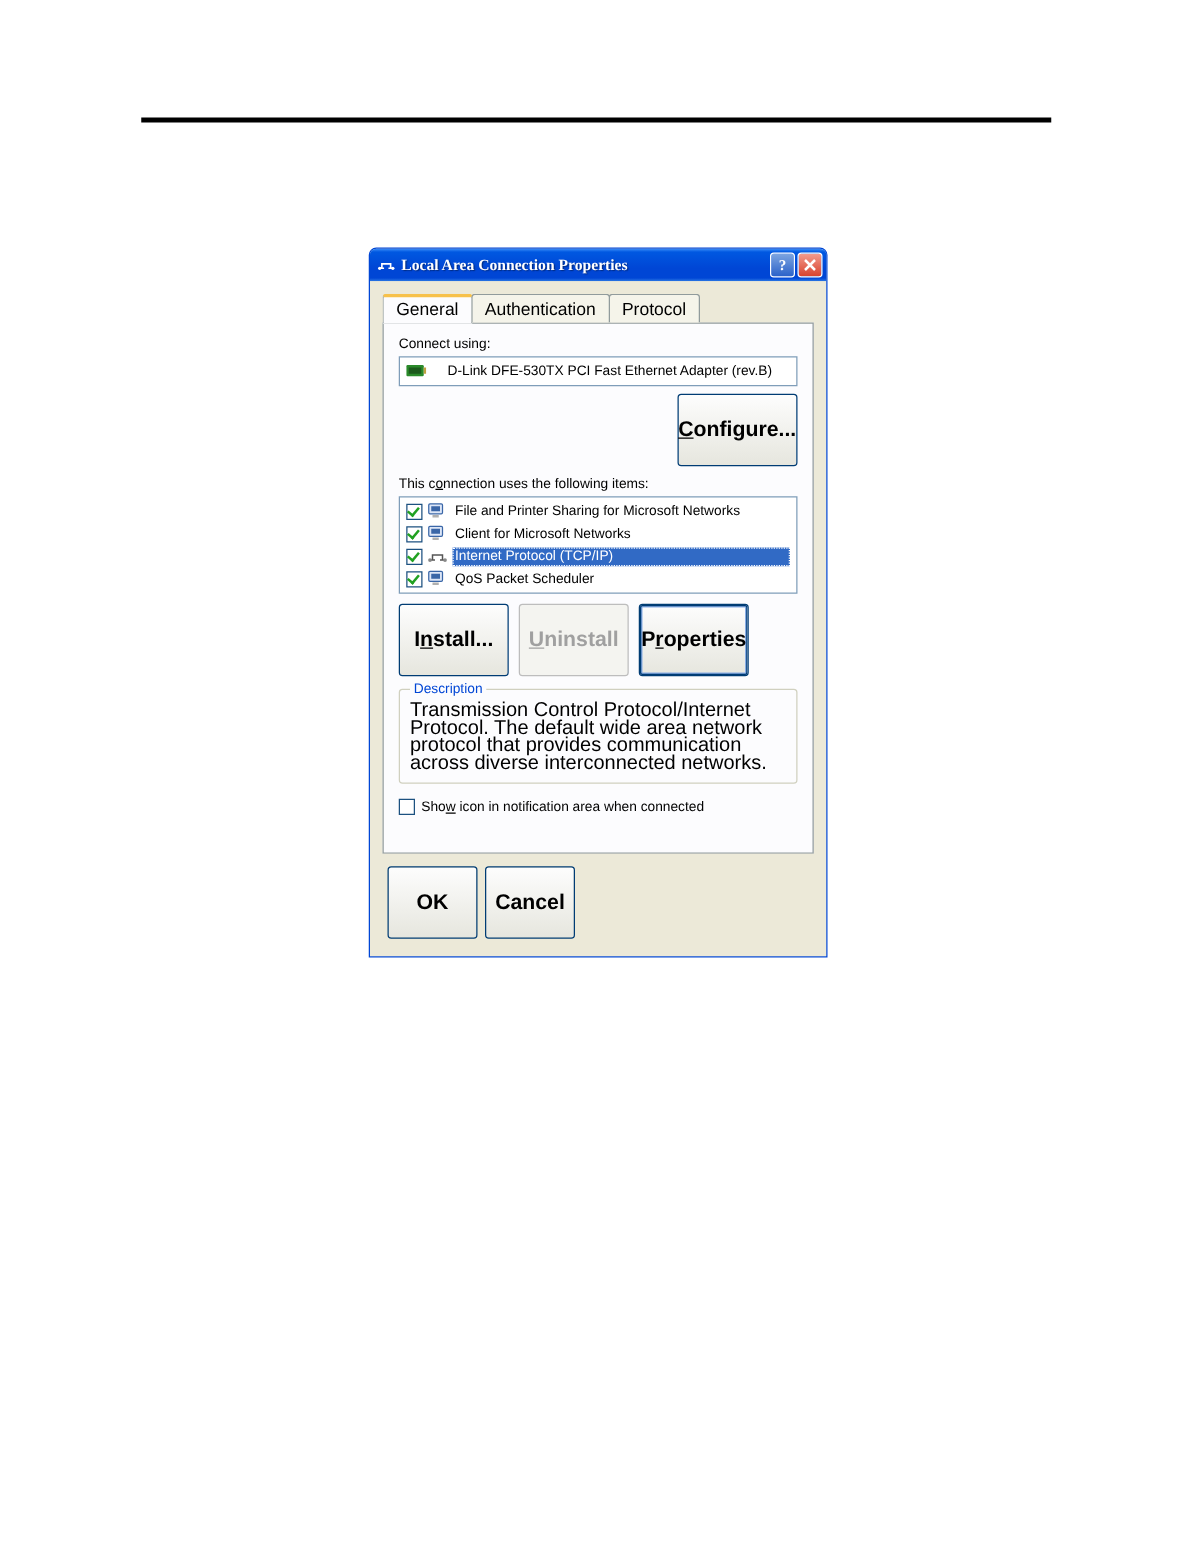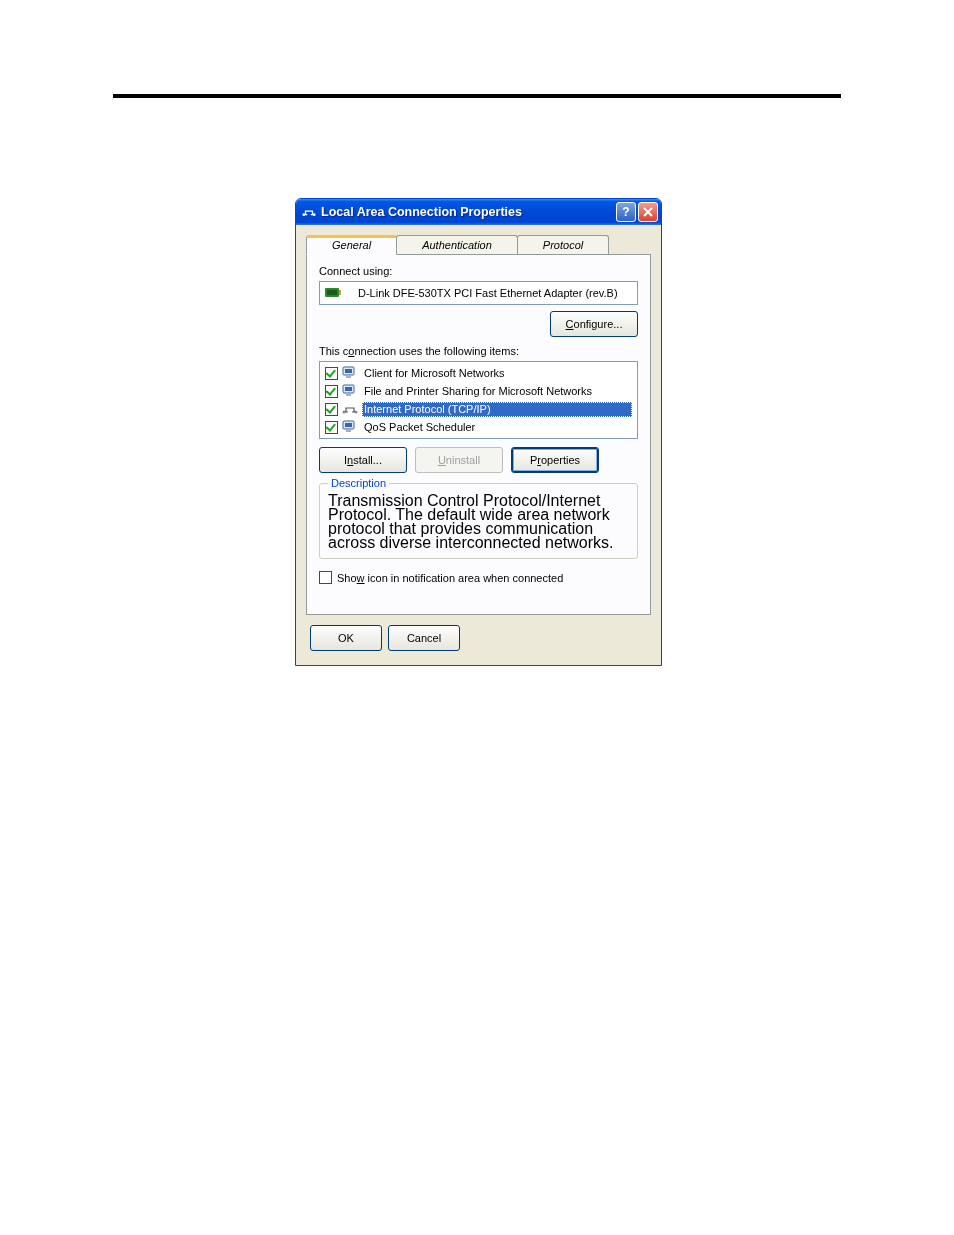"Local Area Connection Properties" .titlebar { font-family: none -> Liberation Serif, serif }
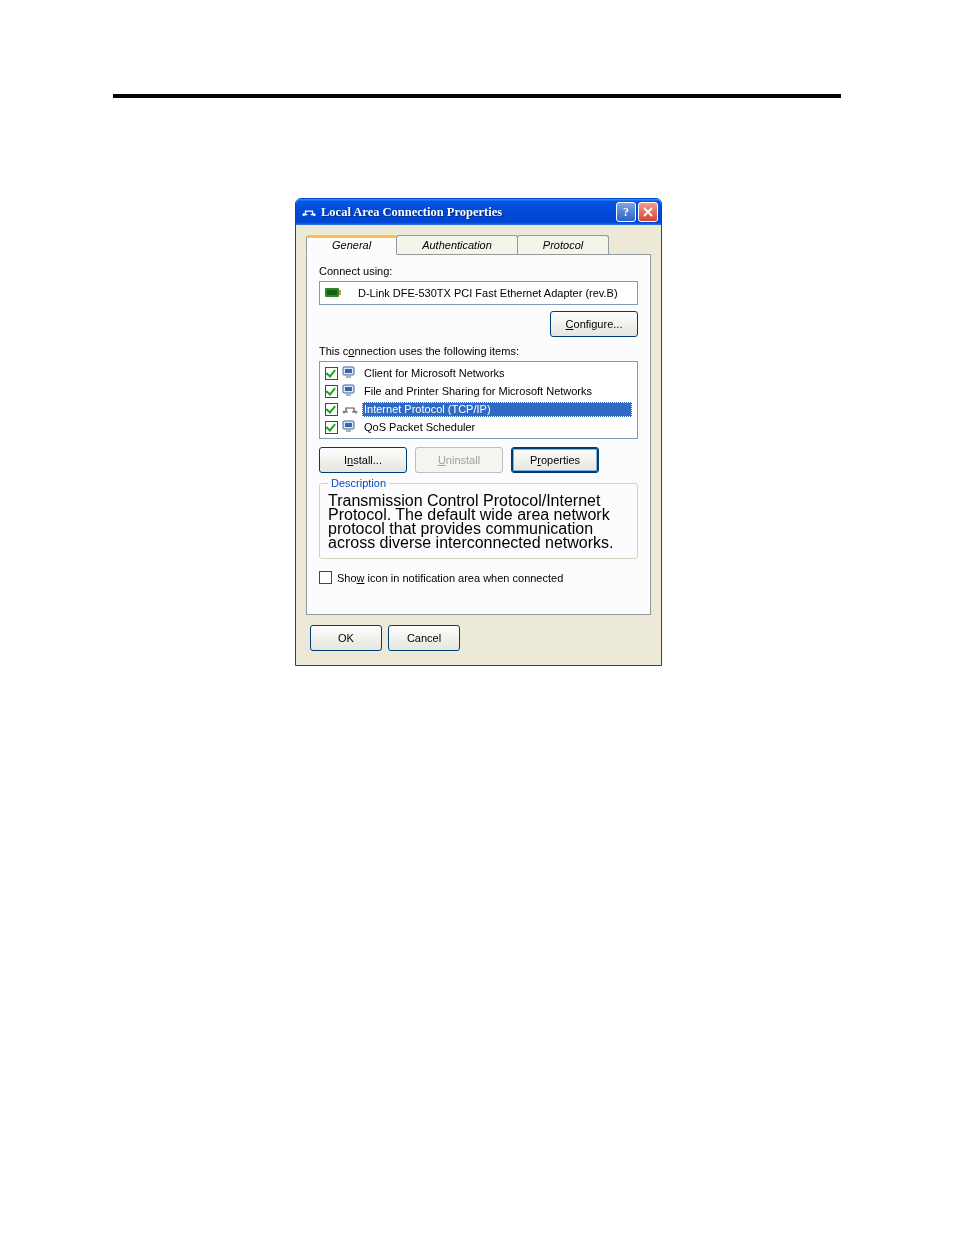"General" .tab { font-size: 11px -> 14px; font-style: italic -> none; padding: 3px 25px -> 3px 10px }
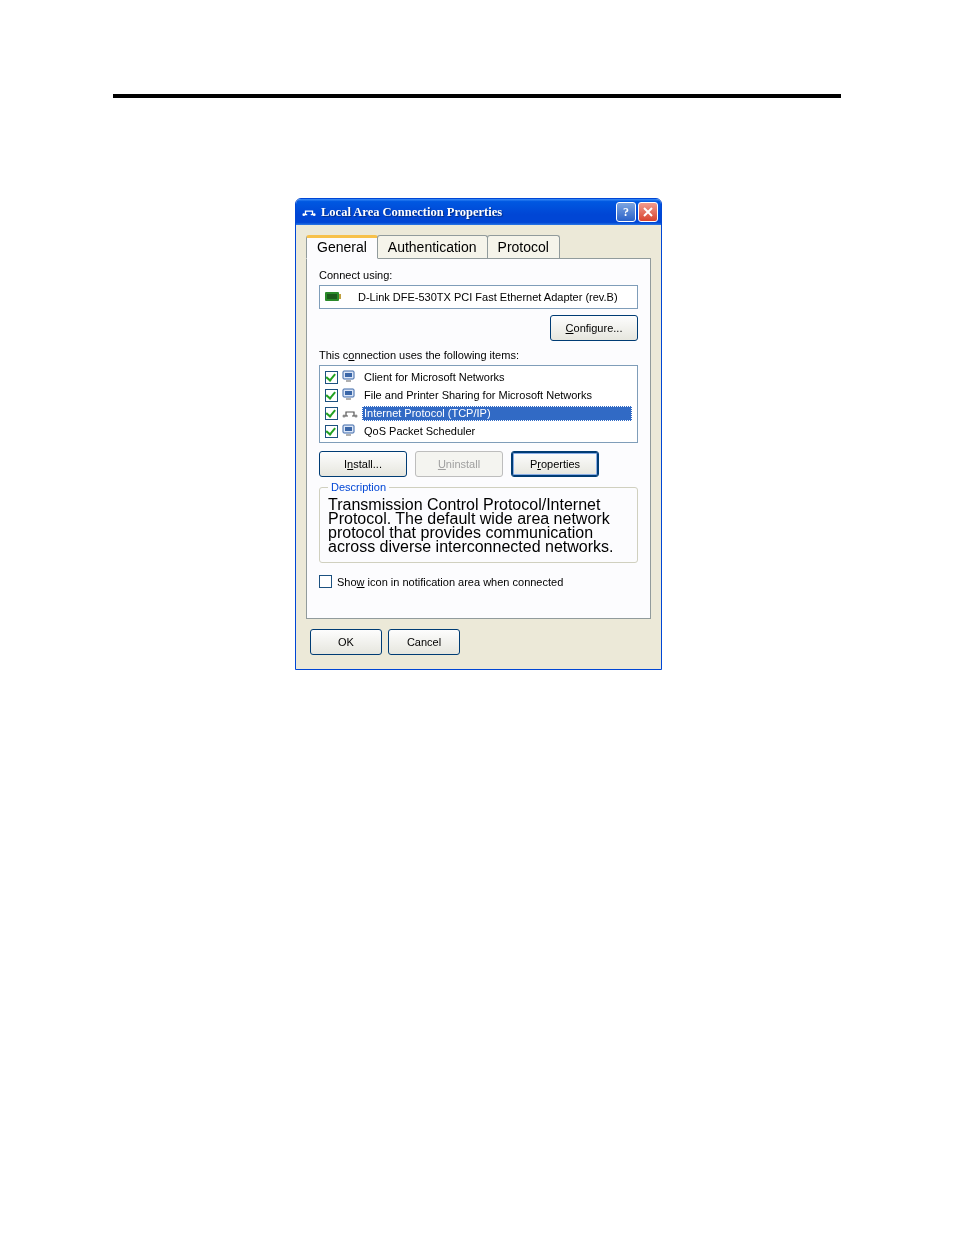"Configure..." .btn { font-size: 11px -> 17px; font-weight: none -> bold; padding: 6px 0 -> 18px 0 }
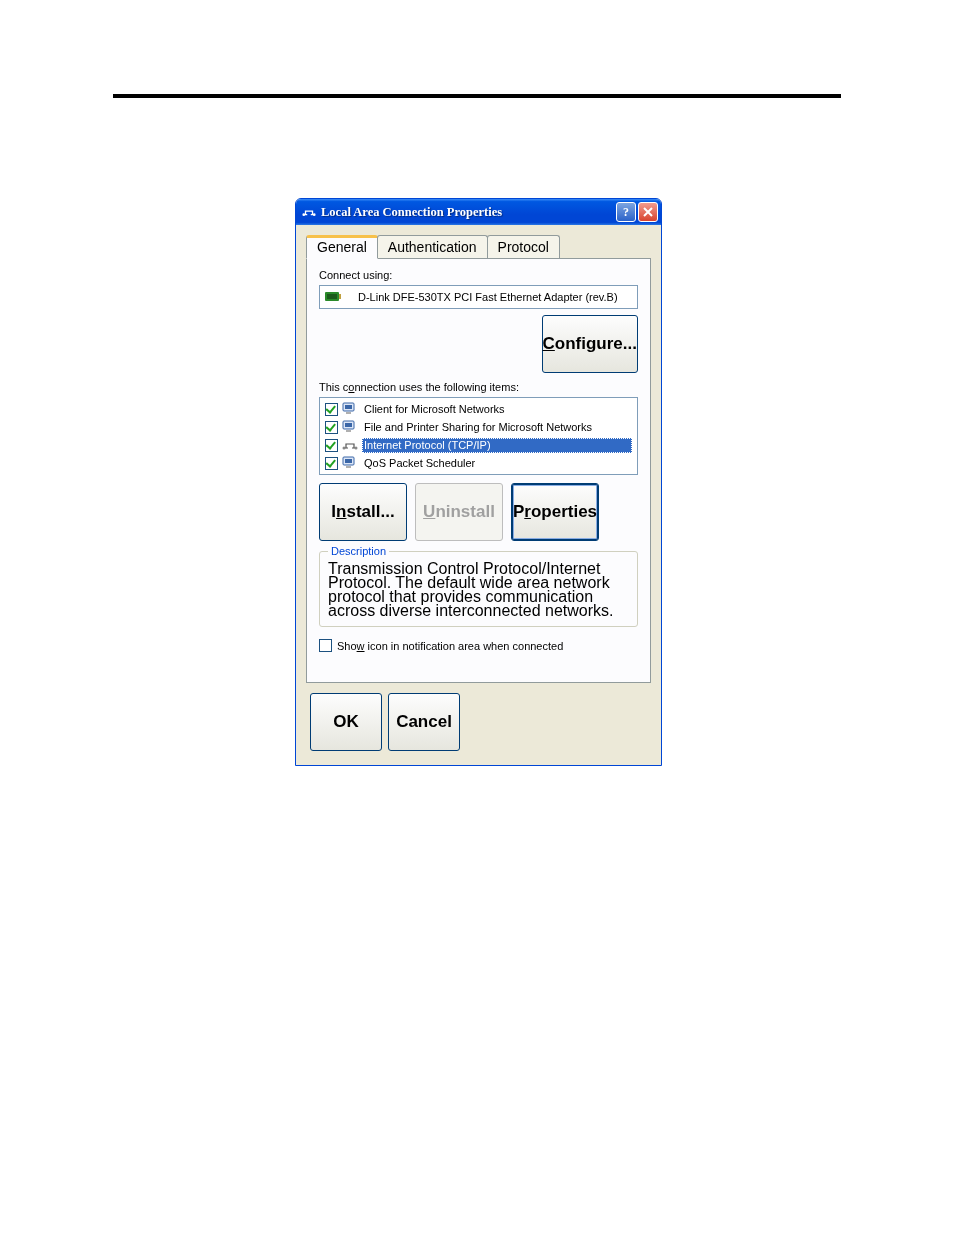"Client for Microsoft Networks" div.item { order: before "File and Printer Sharing for" -> after "File and Printer Sharing for" }
